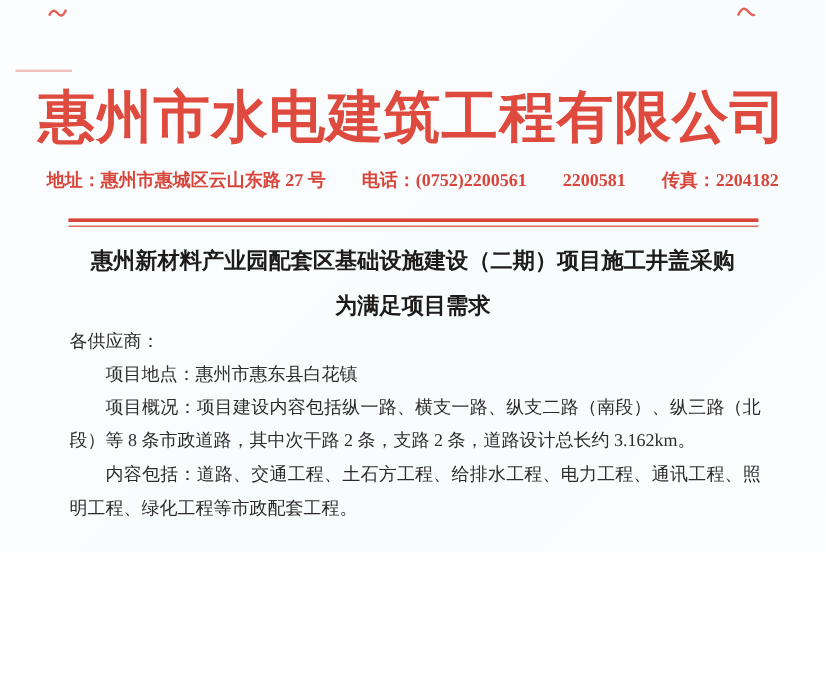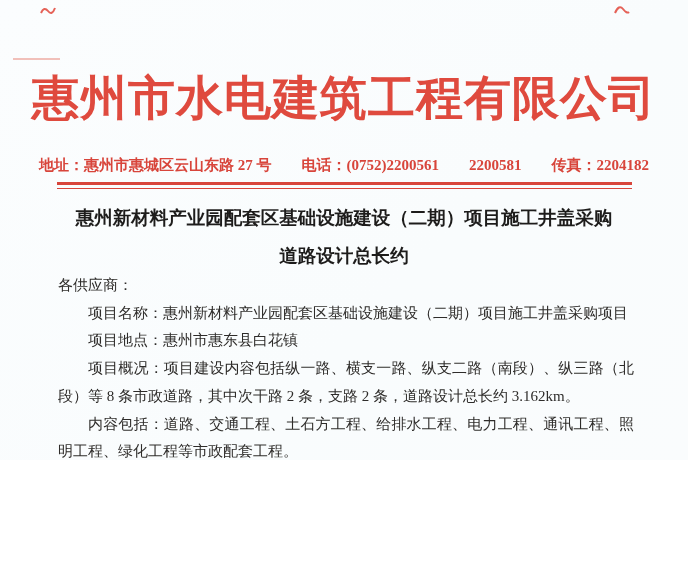"地址：惠州市惠城区云山东路 27 号 电话：(0752)2200561" .contact { top: 156px -> 141px }
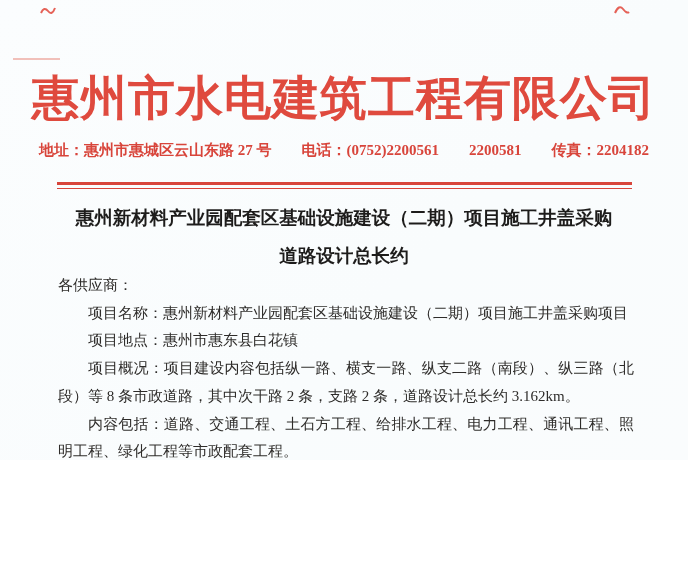"道路设计总长约" div { text: 道路设计总长约 -> 为满足项目需求 }
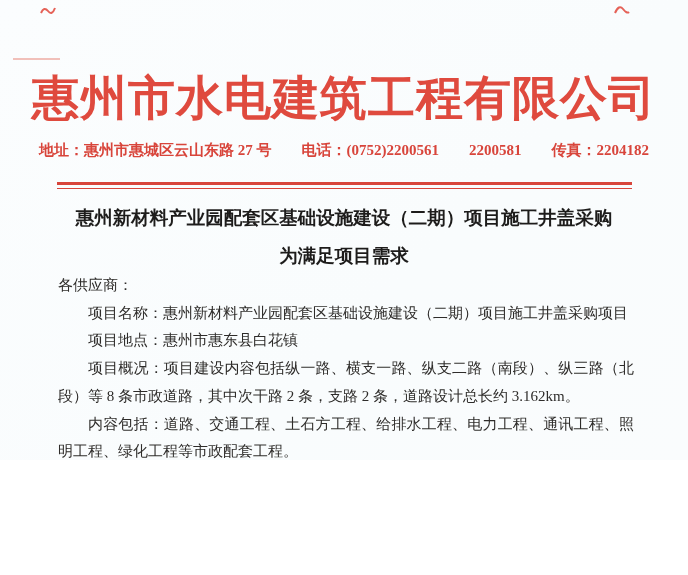"项目名称：惠州新材料产业园配套区基础设施建设（二期）项目施工井盖采购项目" p.indent { html: <p>项目名称：惠州新材料产业园配套区基础设施建设（二期）项目施工井盖采购项目</p> -> none }
